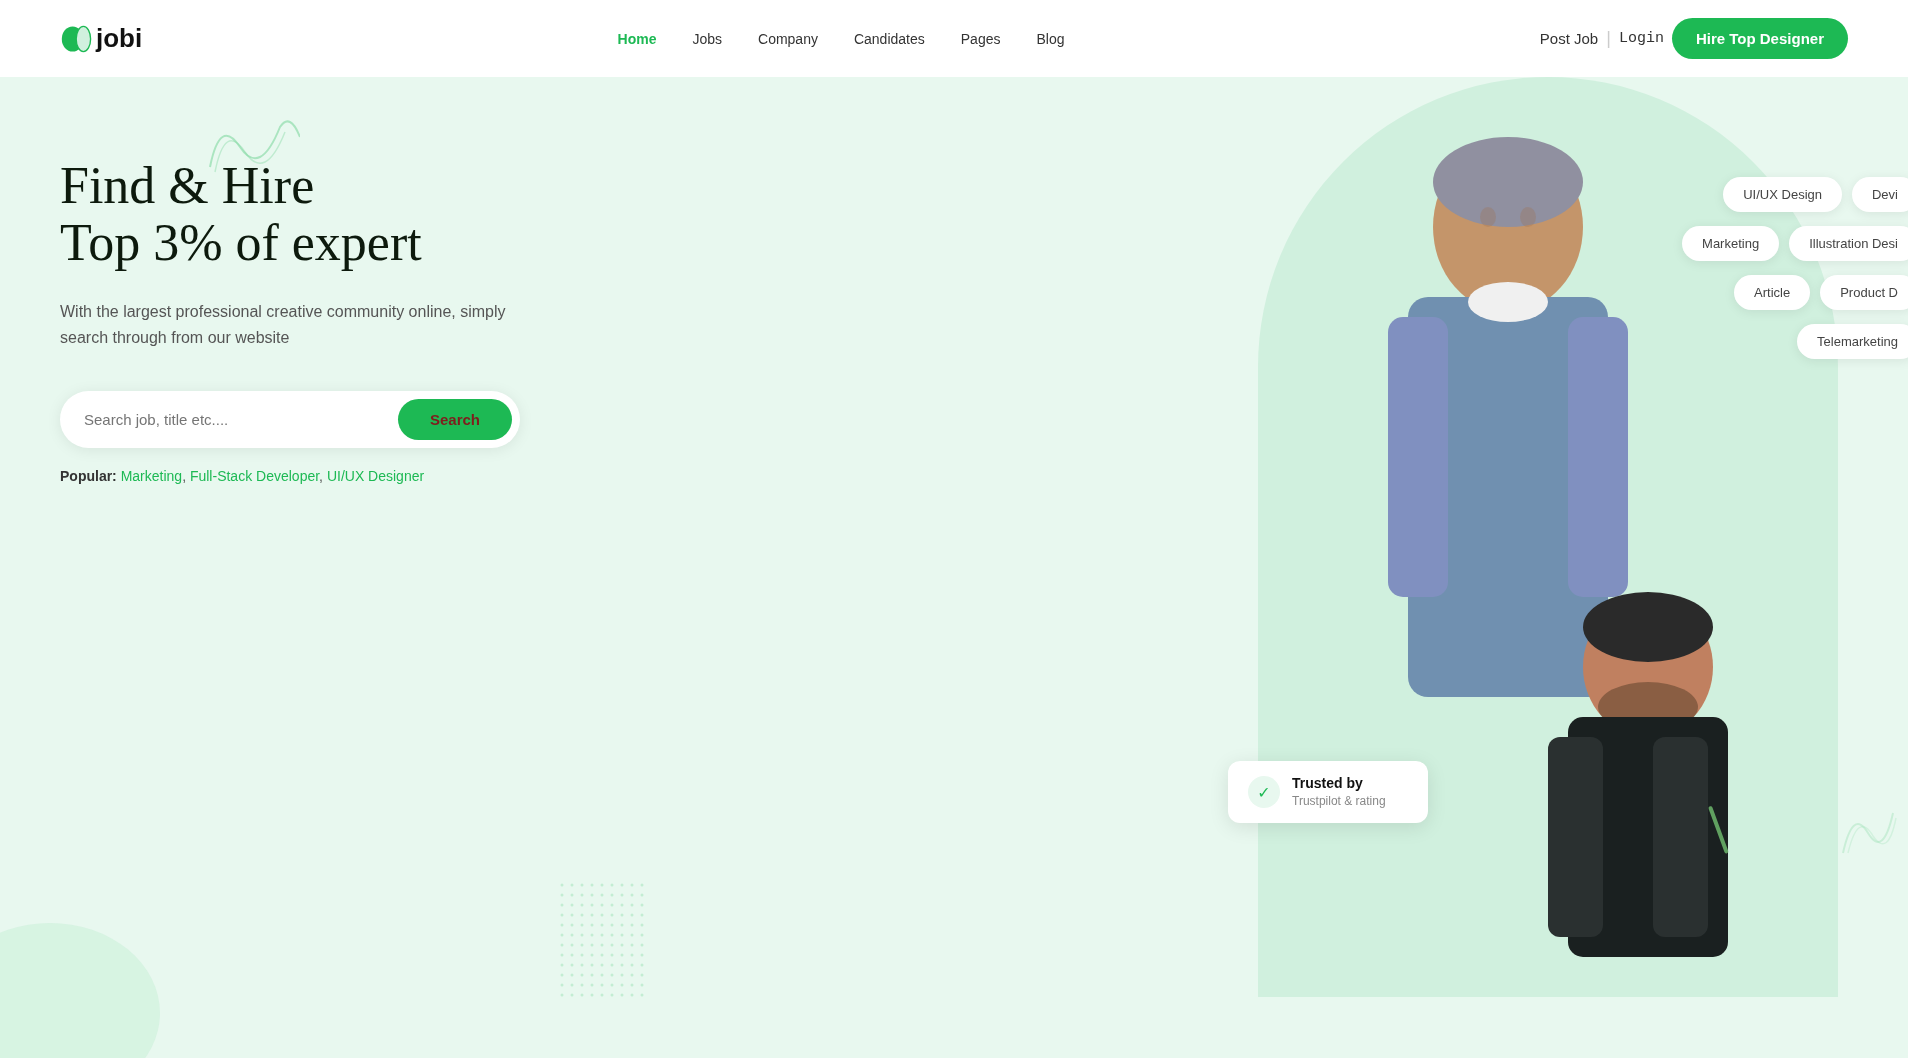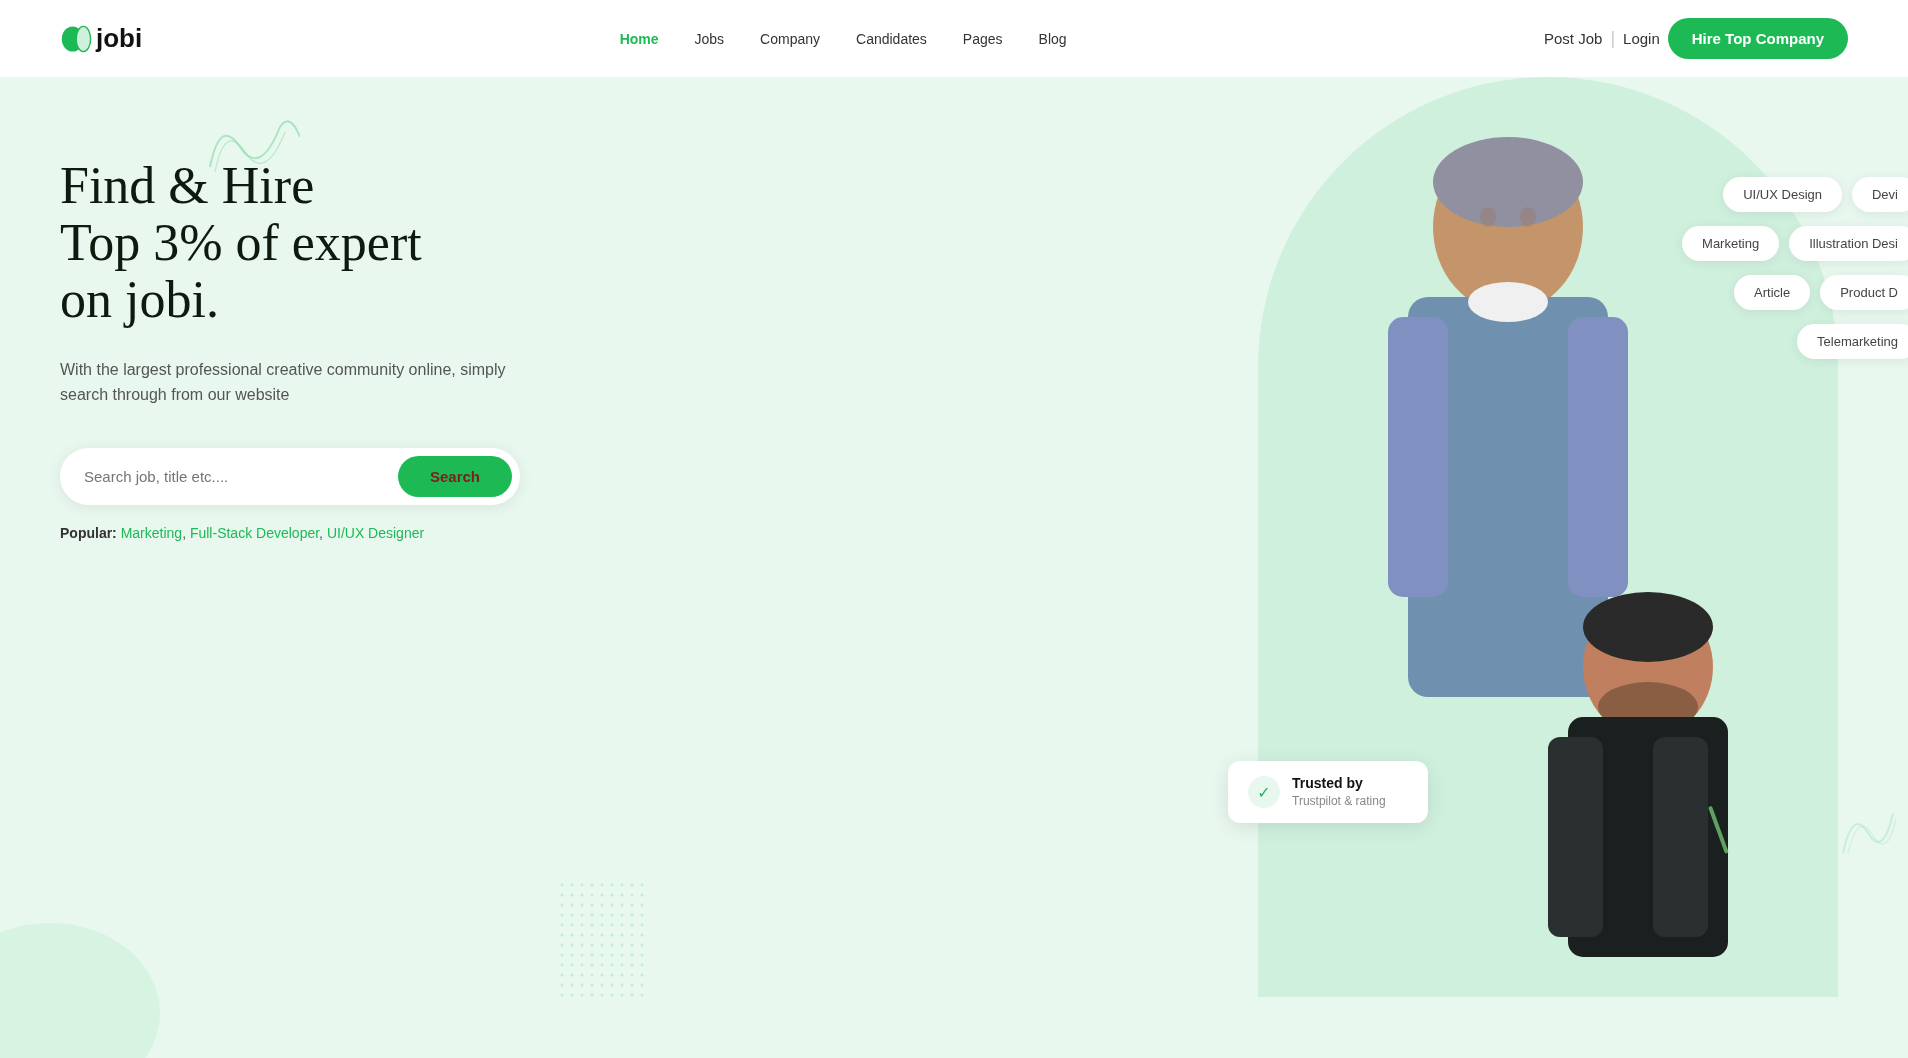"Login" .nav-login { font-family: none -> Liberation Mono, monospace }
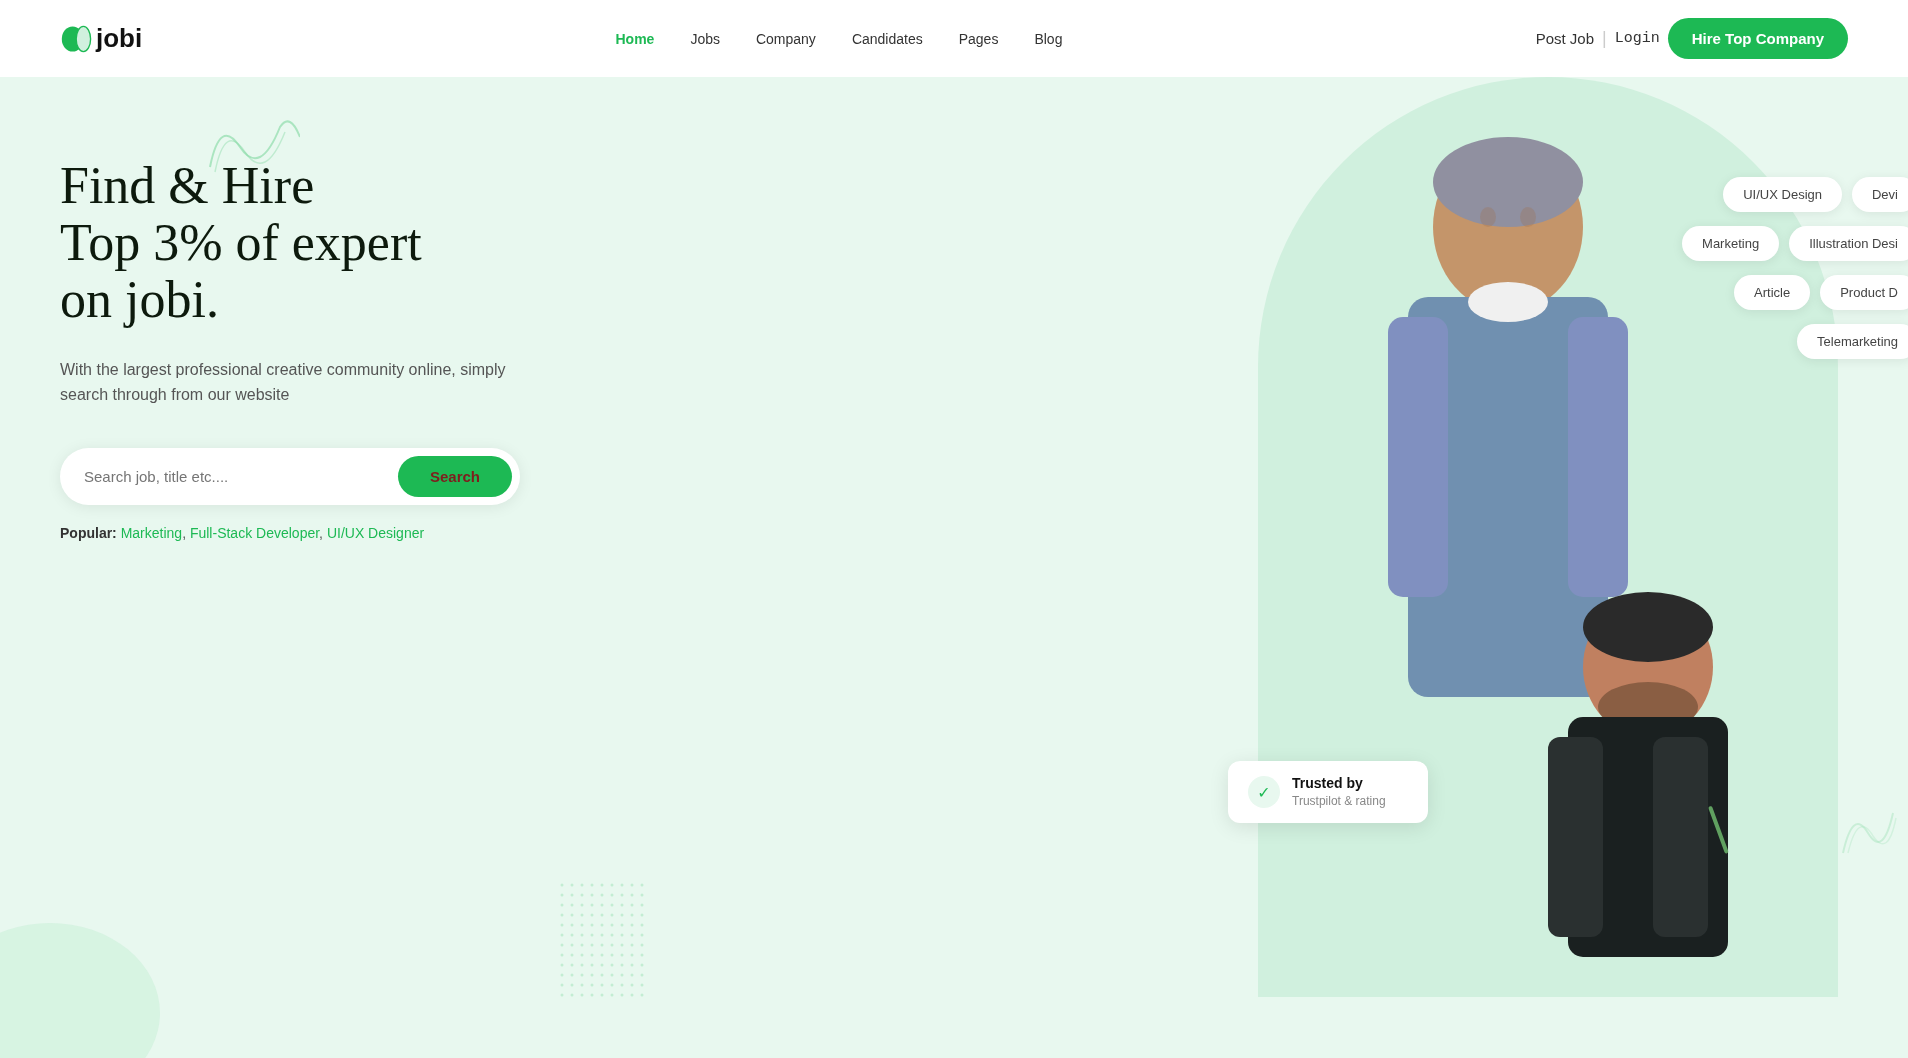"Hire Top Company" button.btn-hire-top { text: Company -> Designer }
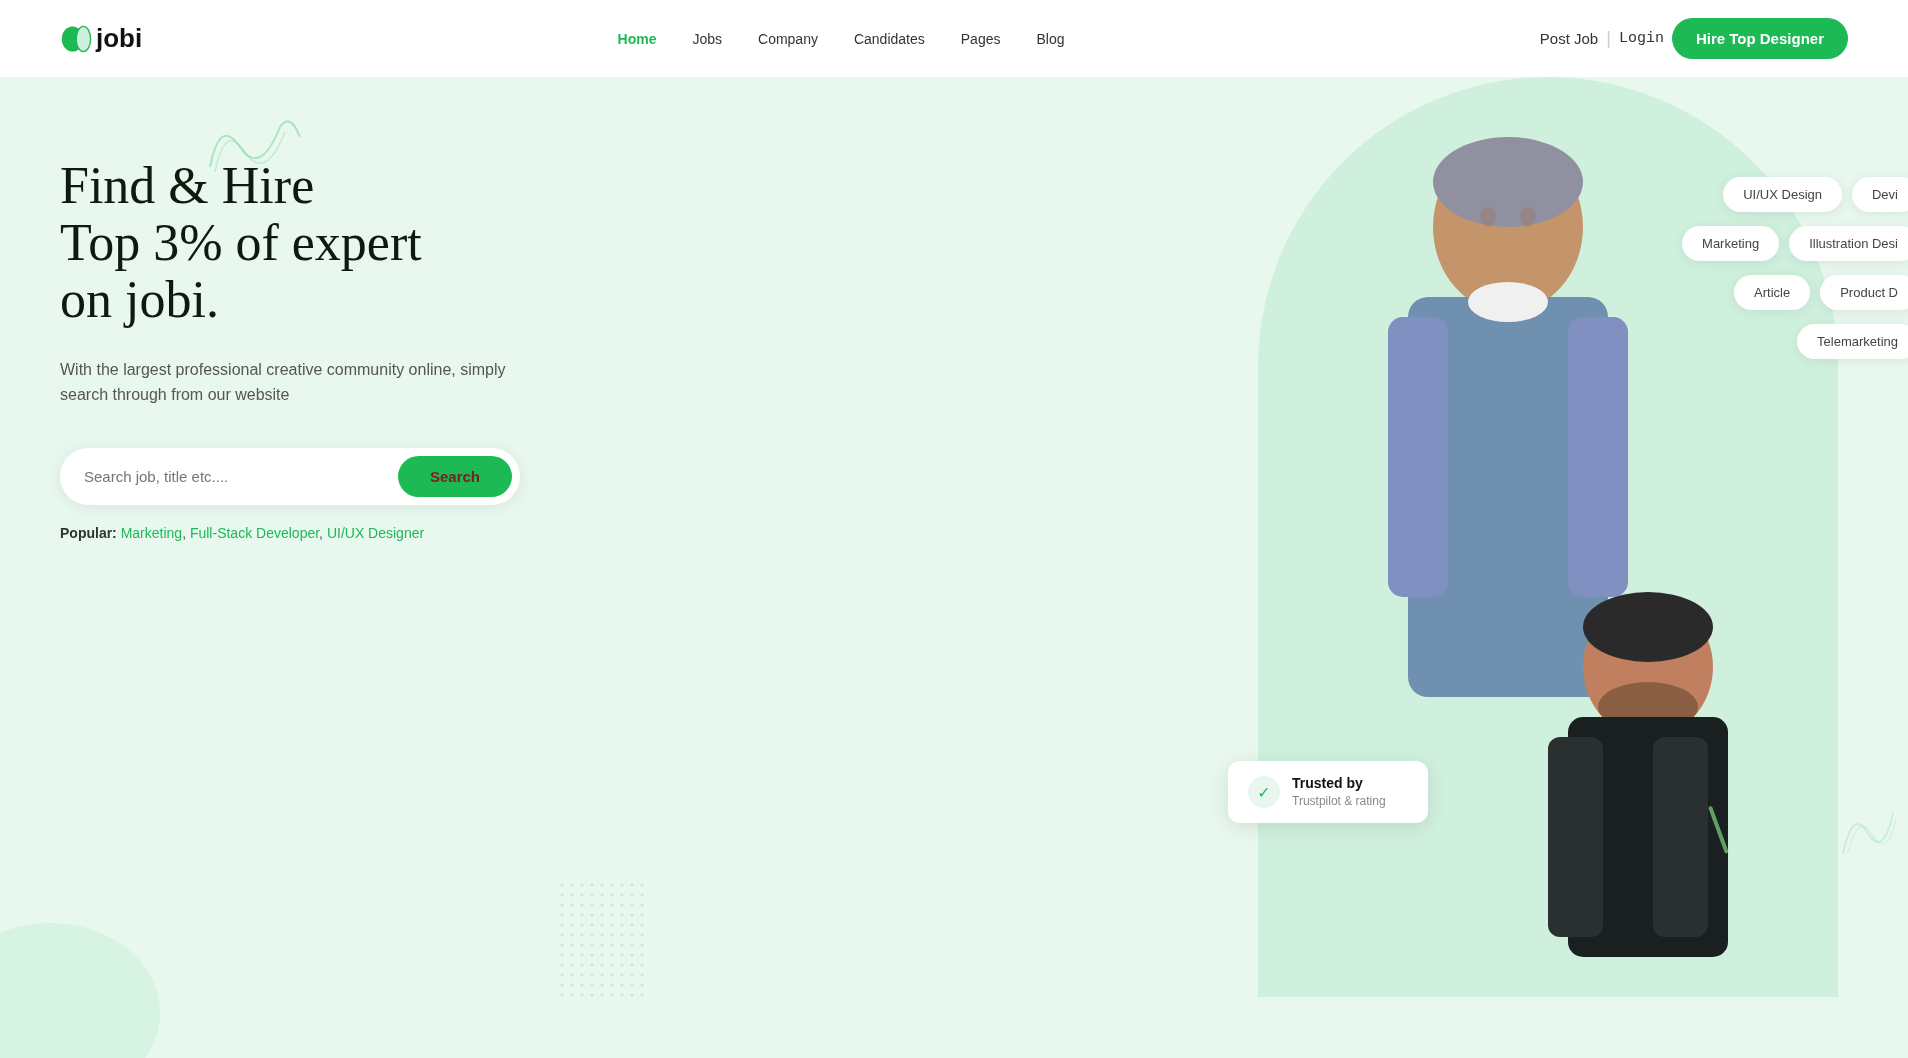"on jobi." span { html: <span>on jobi.</span> -> none }
